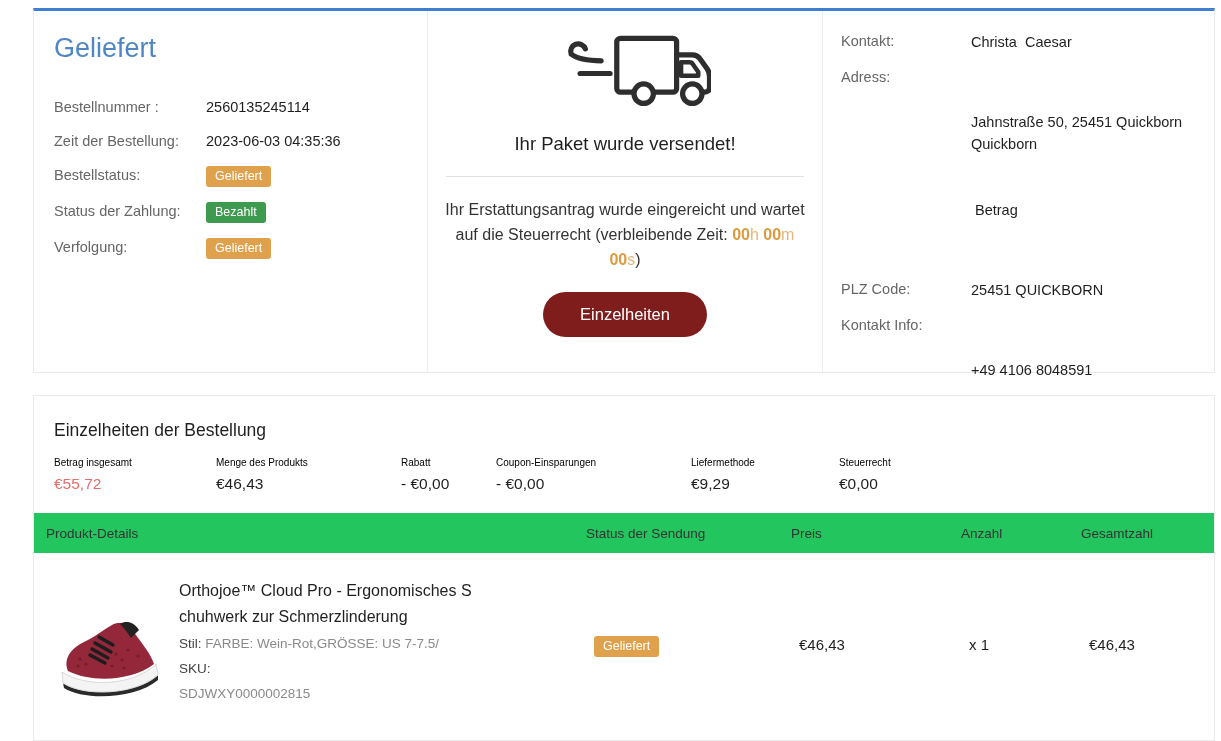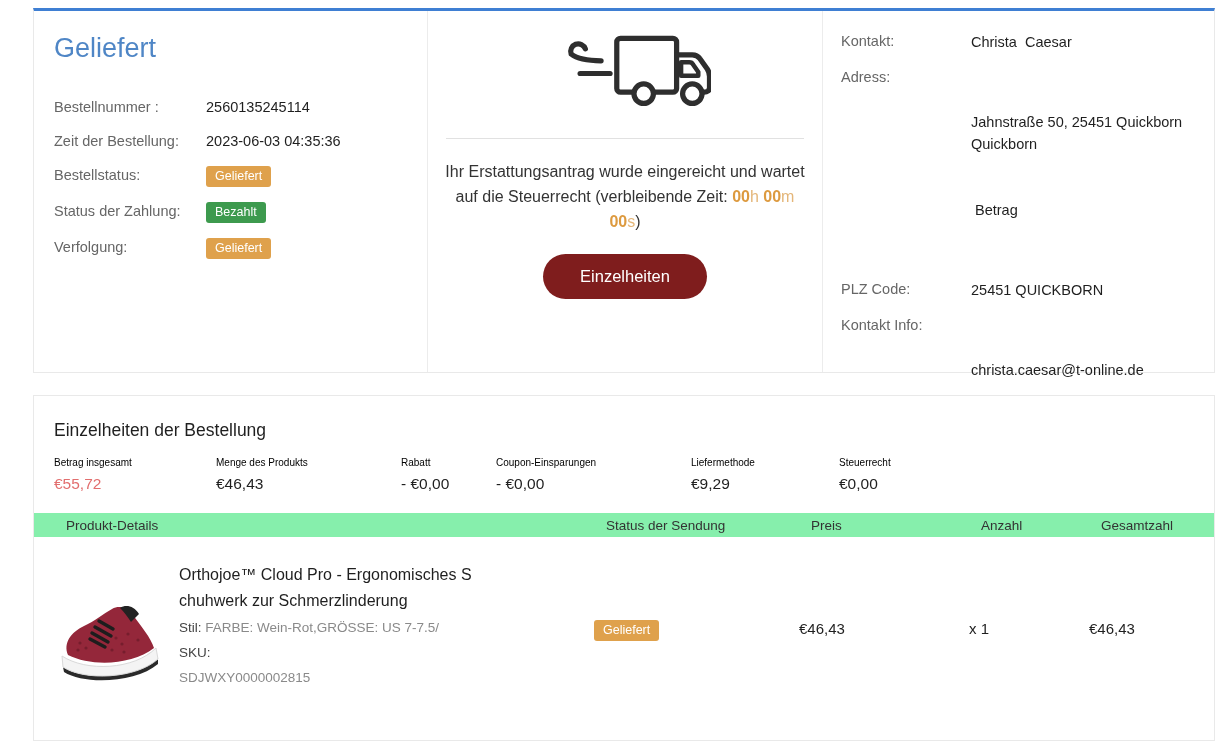"Ihr Paket wurde versendet!" div.ship-headline { html: none -> <div>Ihr Paket wurde versendet!</div> }
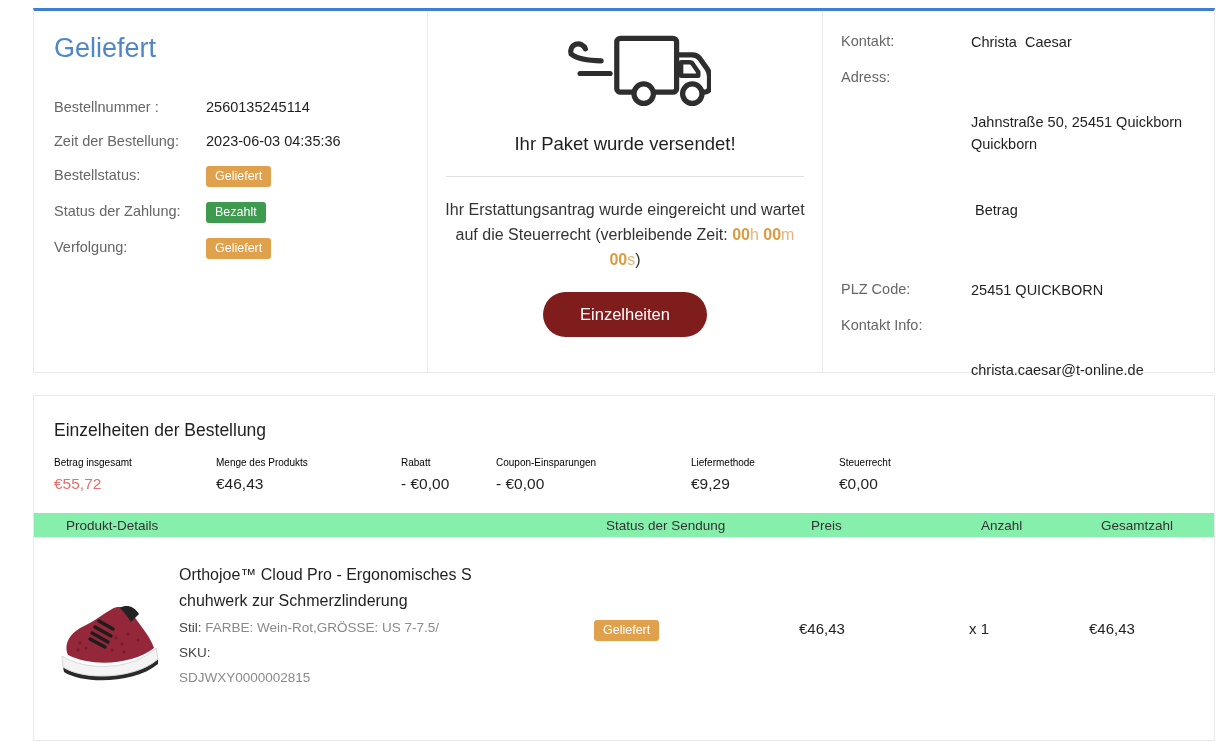"+49 4106 8048591" div { html: none -> <div>+49 4106 8048591</div> }
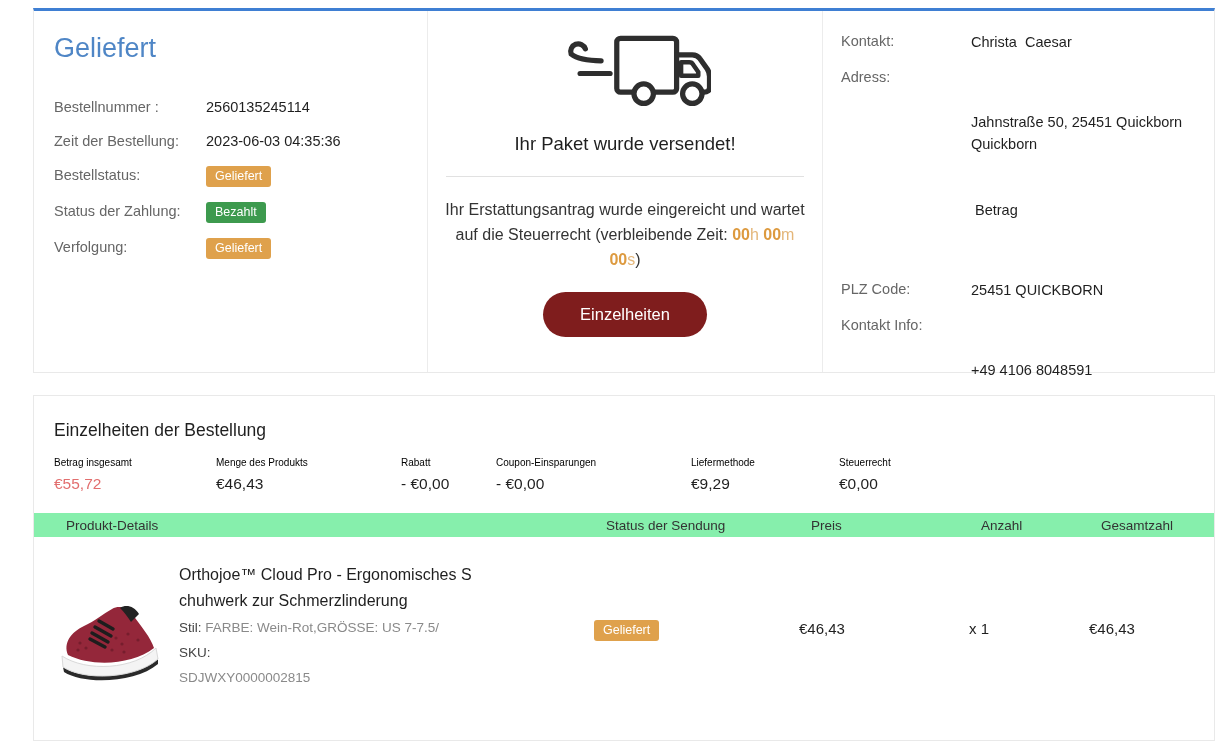"Produkt-Details" .tbl-head { background: #86efac -> #22c55e; height: 24px -> 40px; padding-left: 32px -> 12px }
